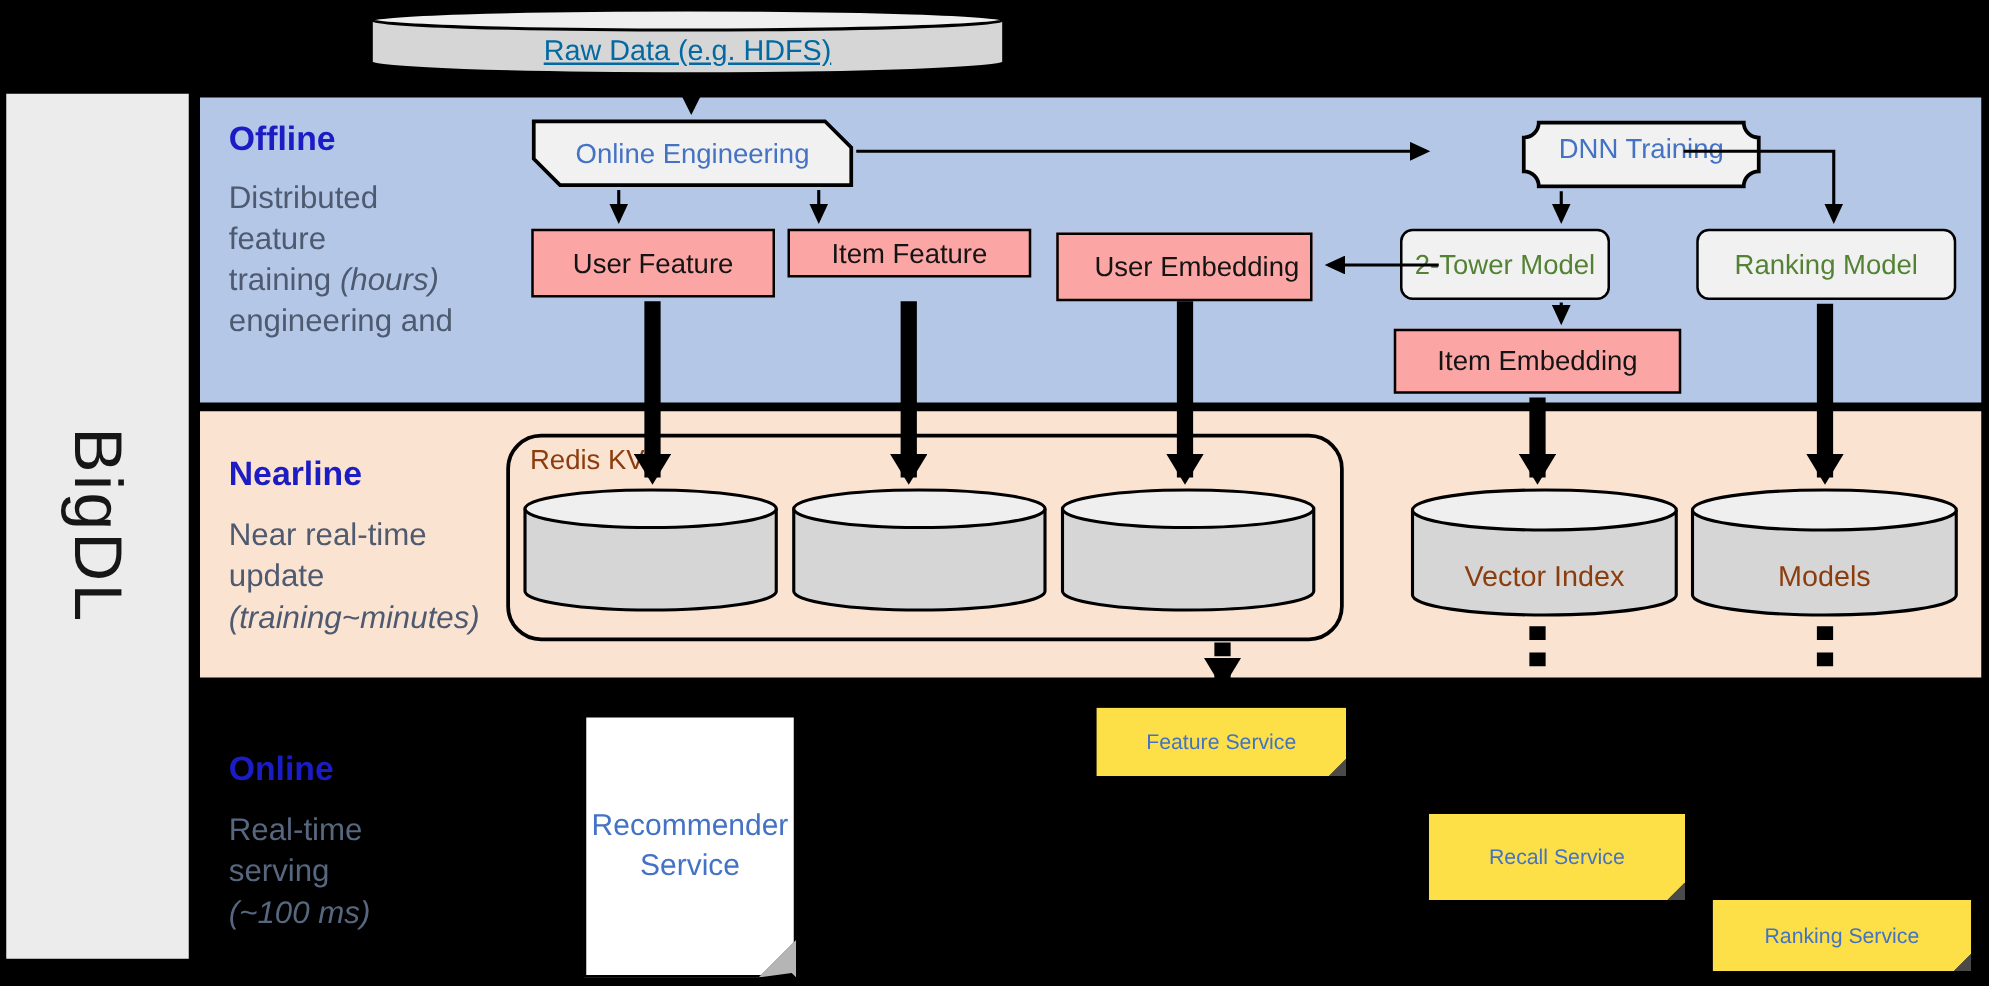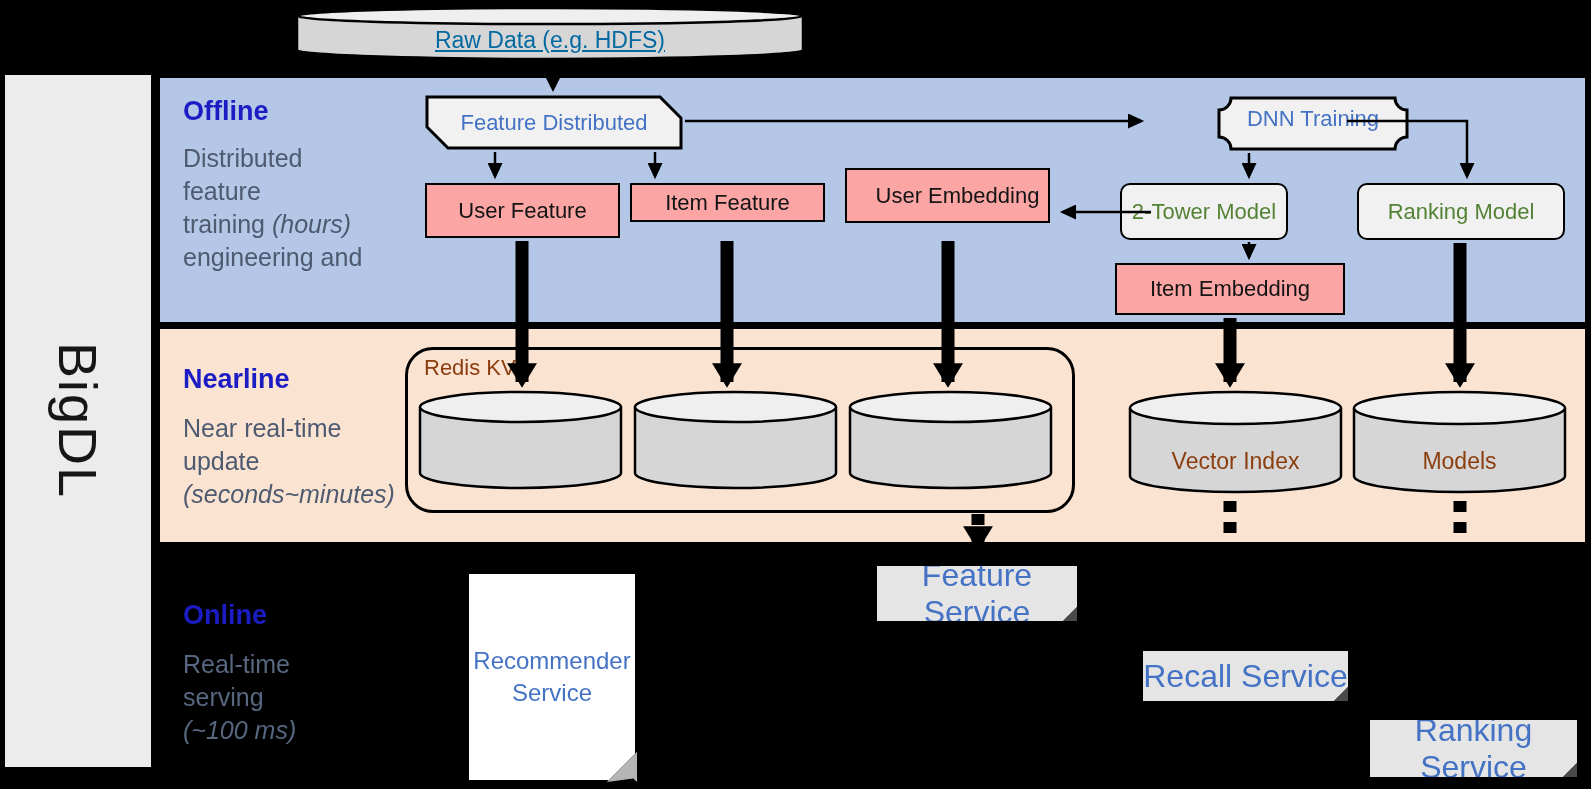"Feature Distributed" div.node-label { text: Feature Distributed -> Online Engineering }
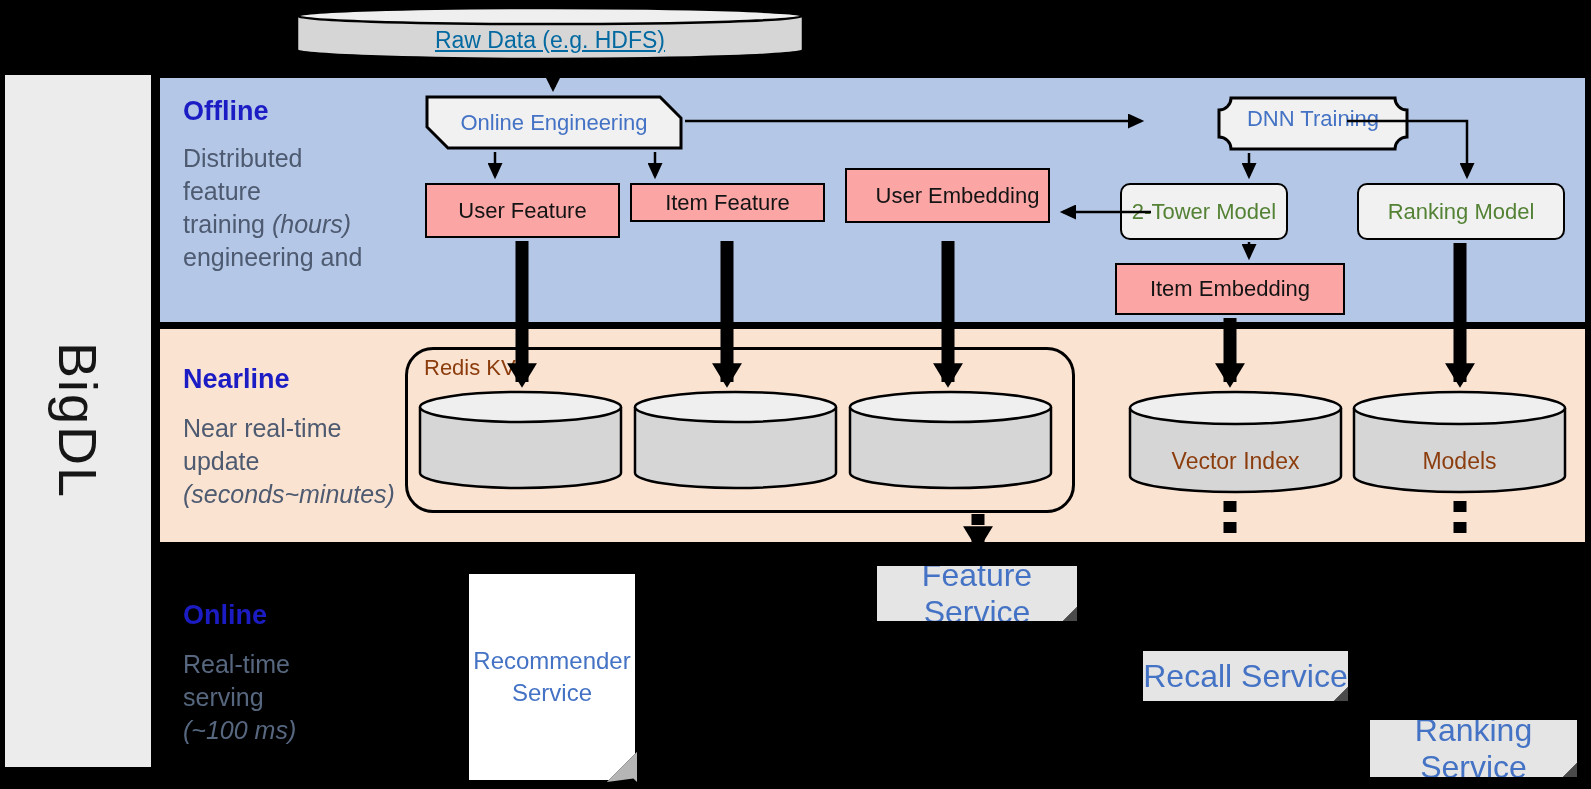"User Embedding" div.gray-node { top: 168px -> 186px }
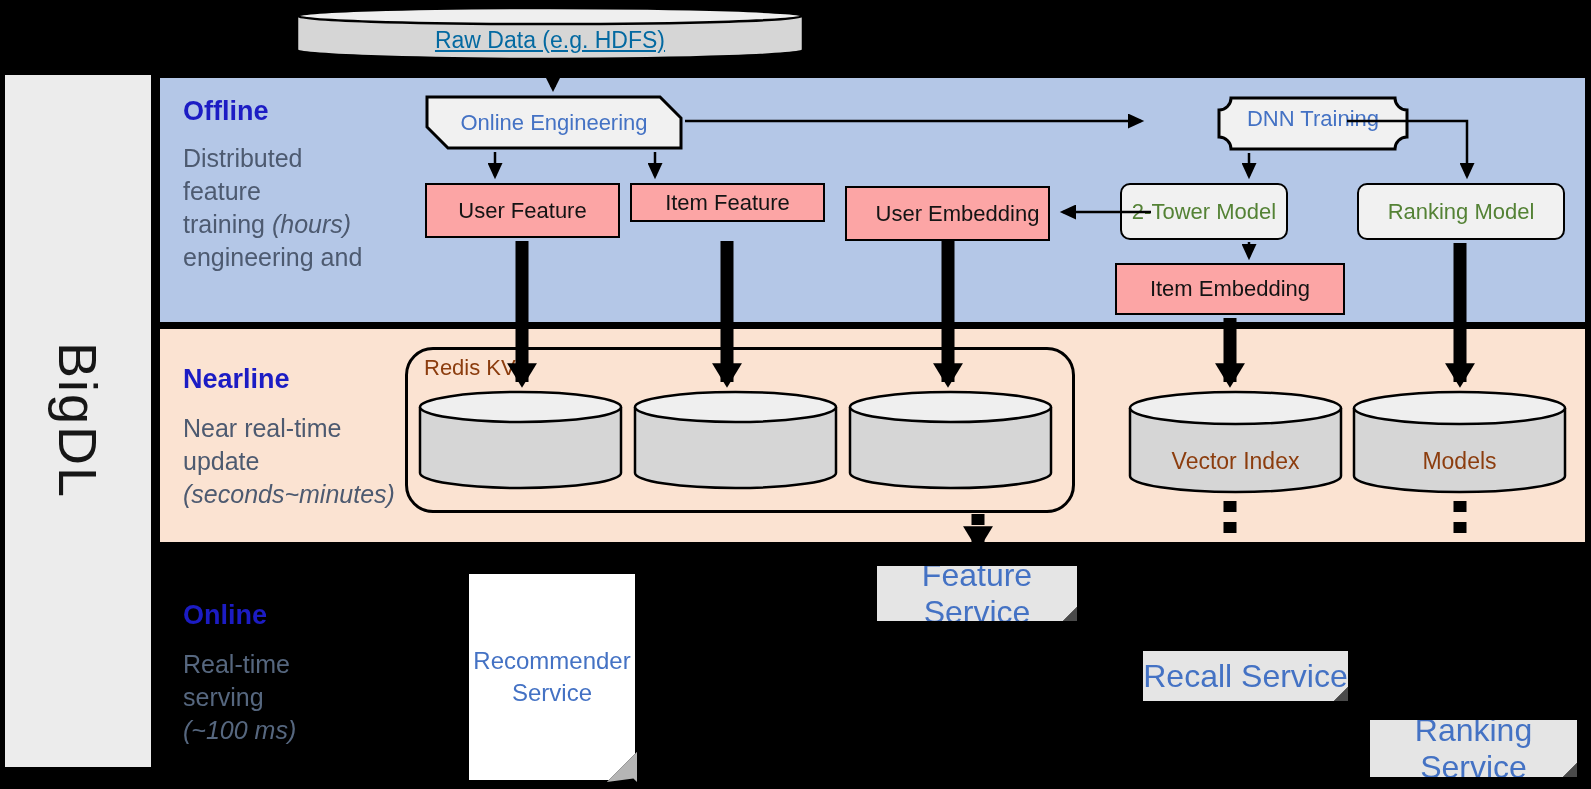"(seconds~minutes)" div.it { text: seconds -> training }
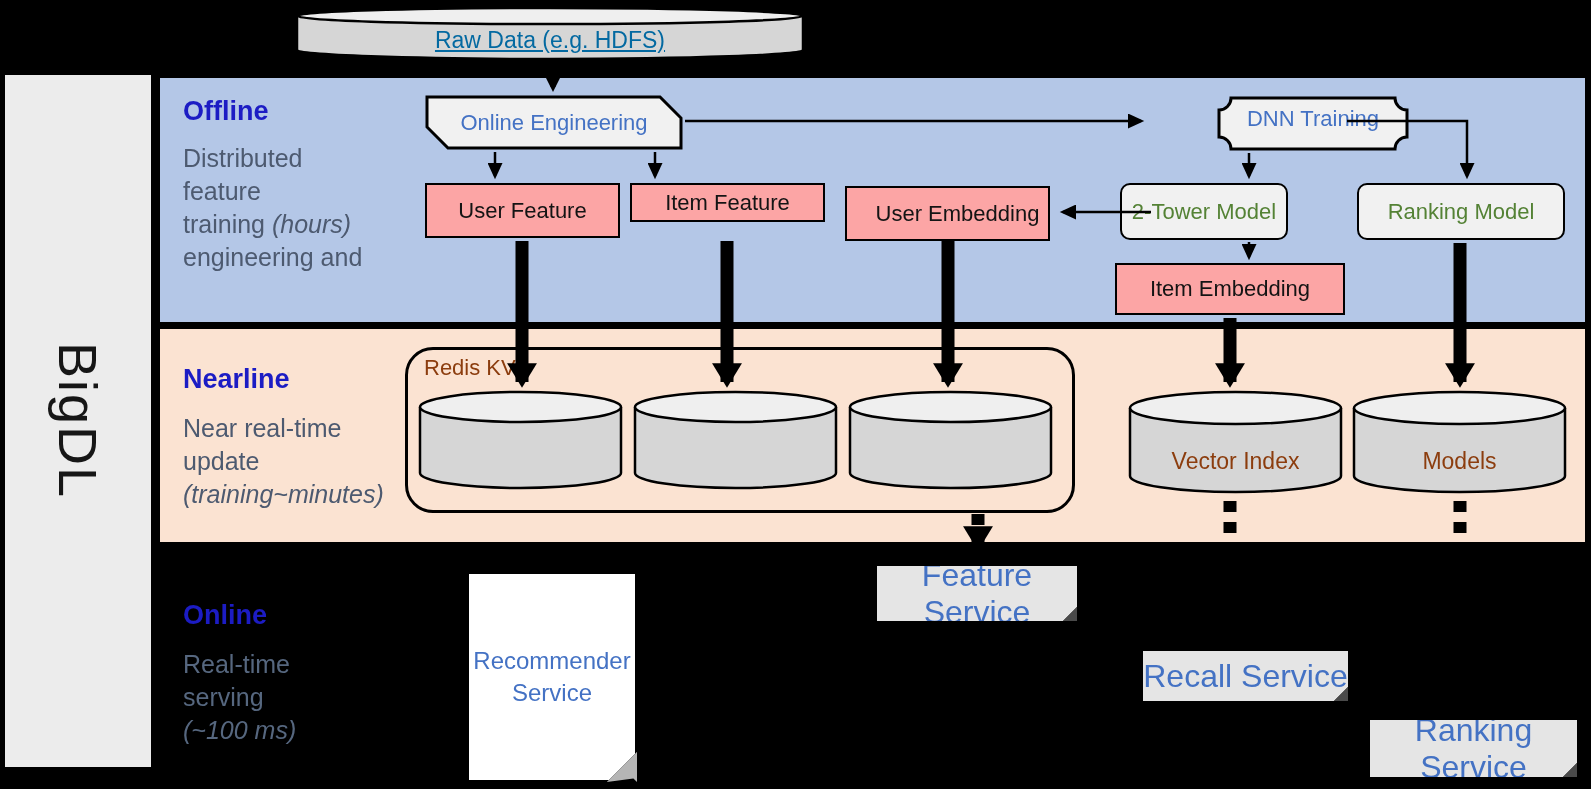"Feature Service" .svc .face { background: #e5e5e5 -> #fde047; font-size: 32px -> 17px; text-align: center -> none }
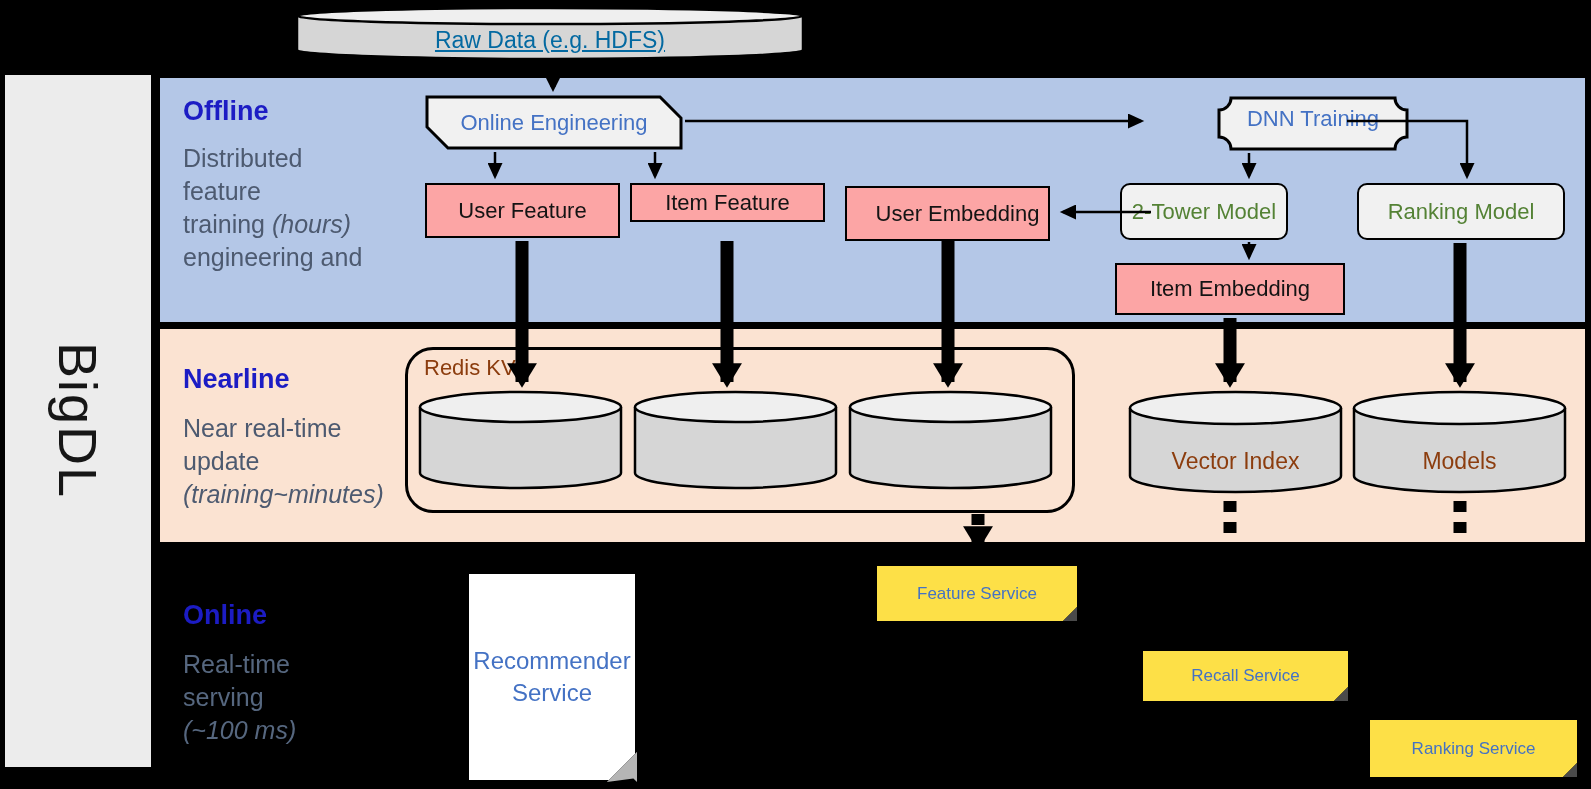"Recall Service" div.svc { height: 50px -> 69px }
